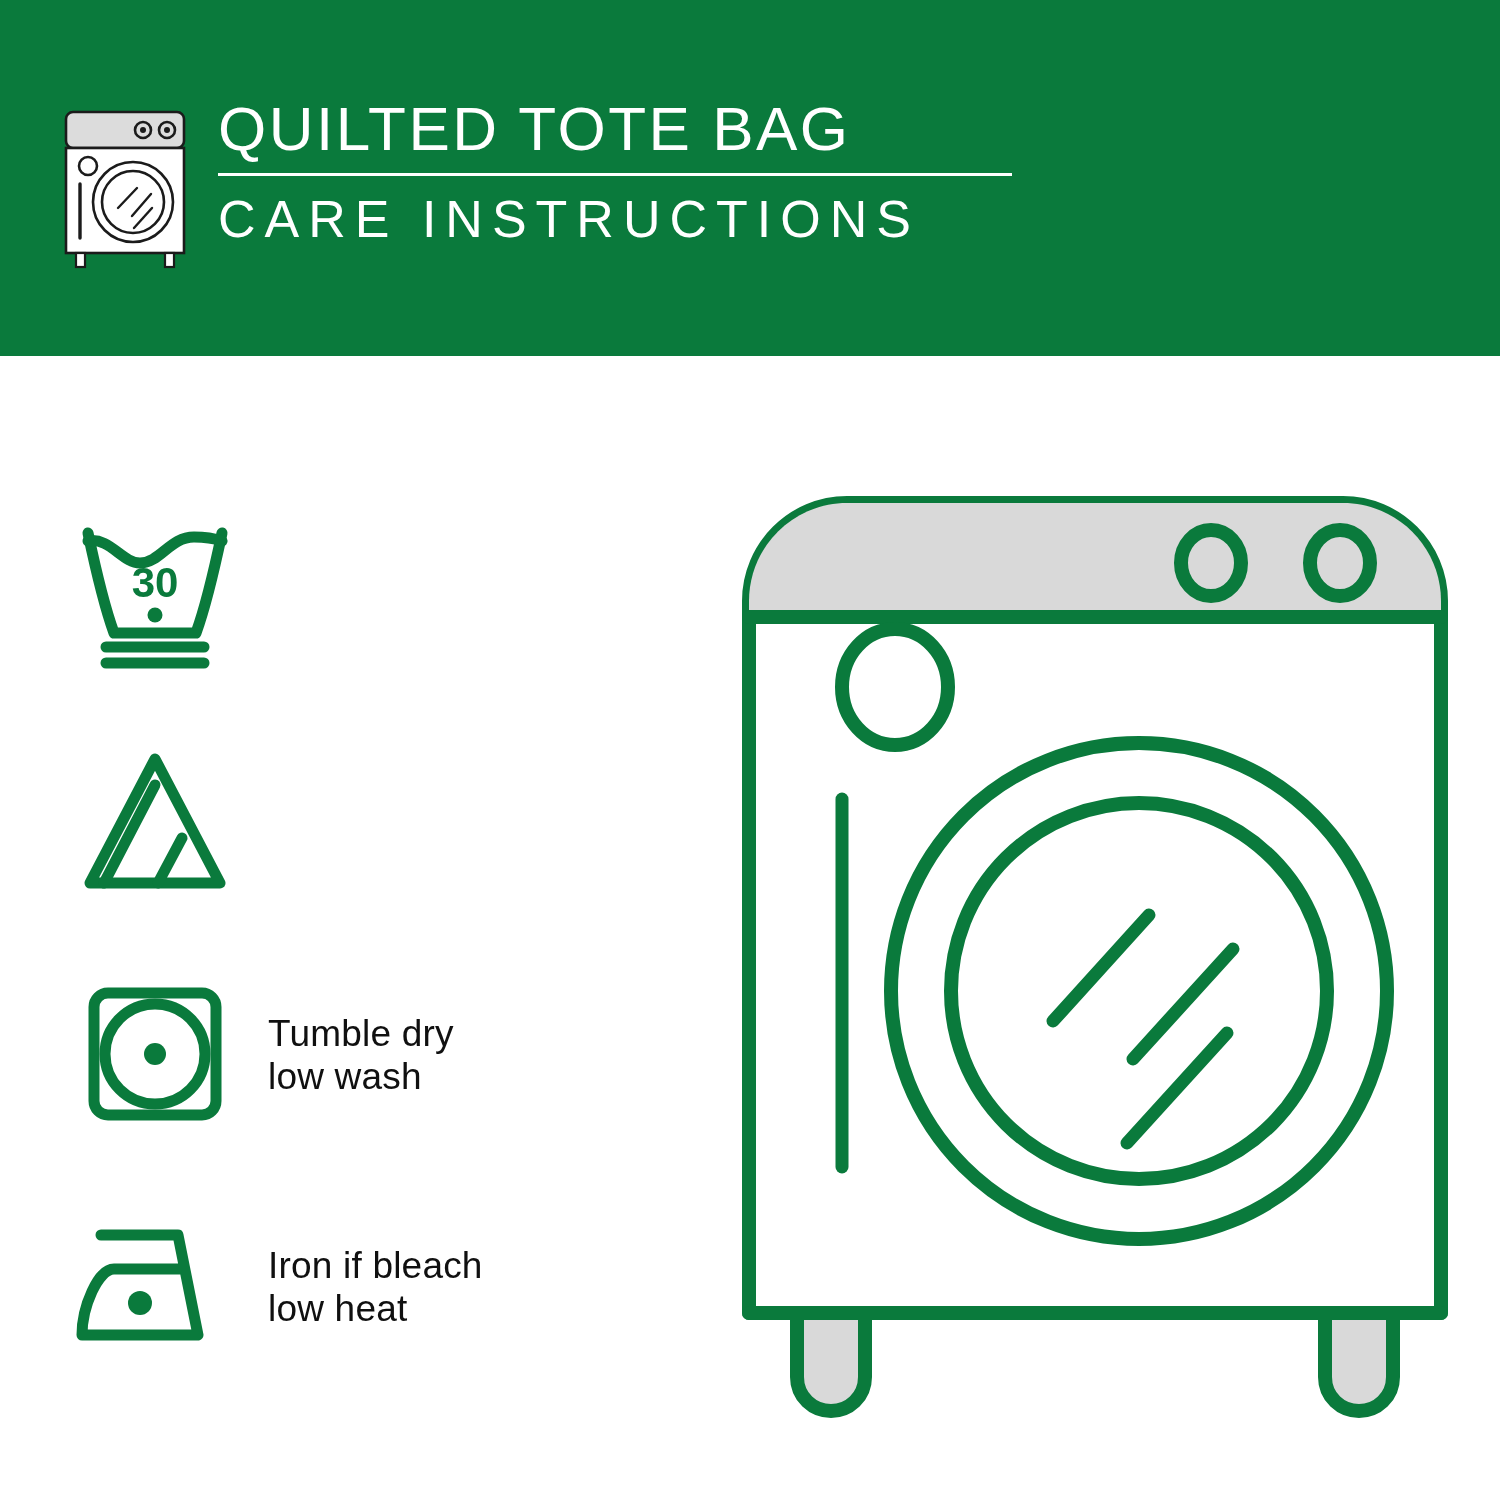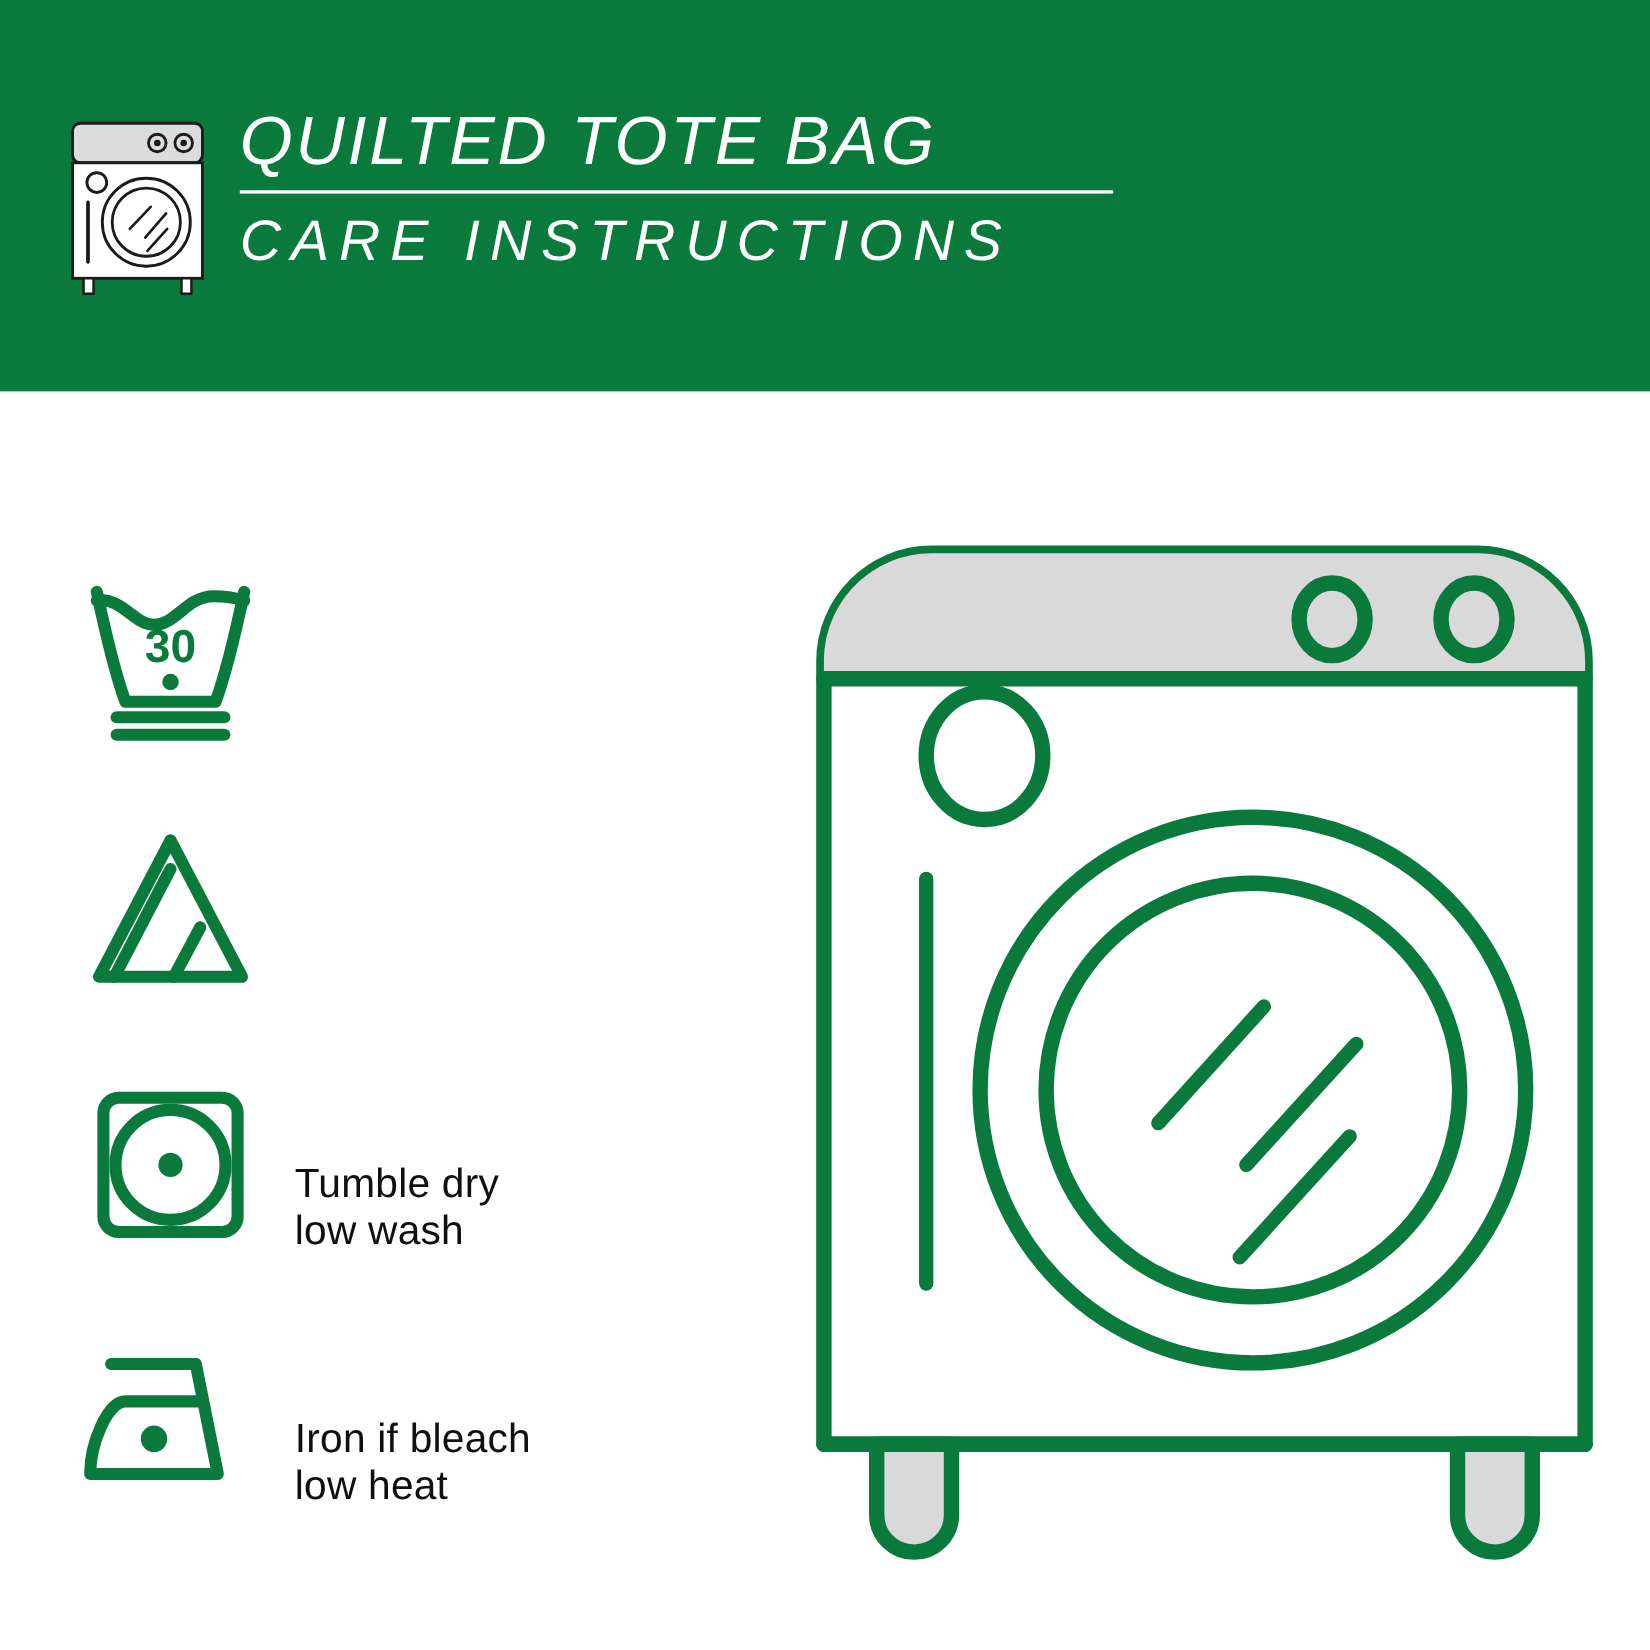"QUILTED TOTE BAG" .header-inner { font-style: italic -> none }
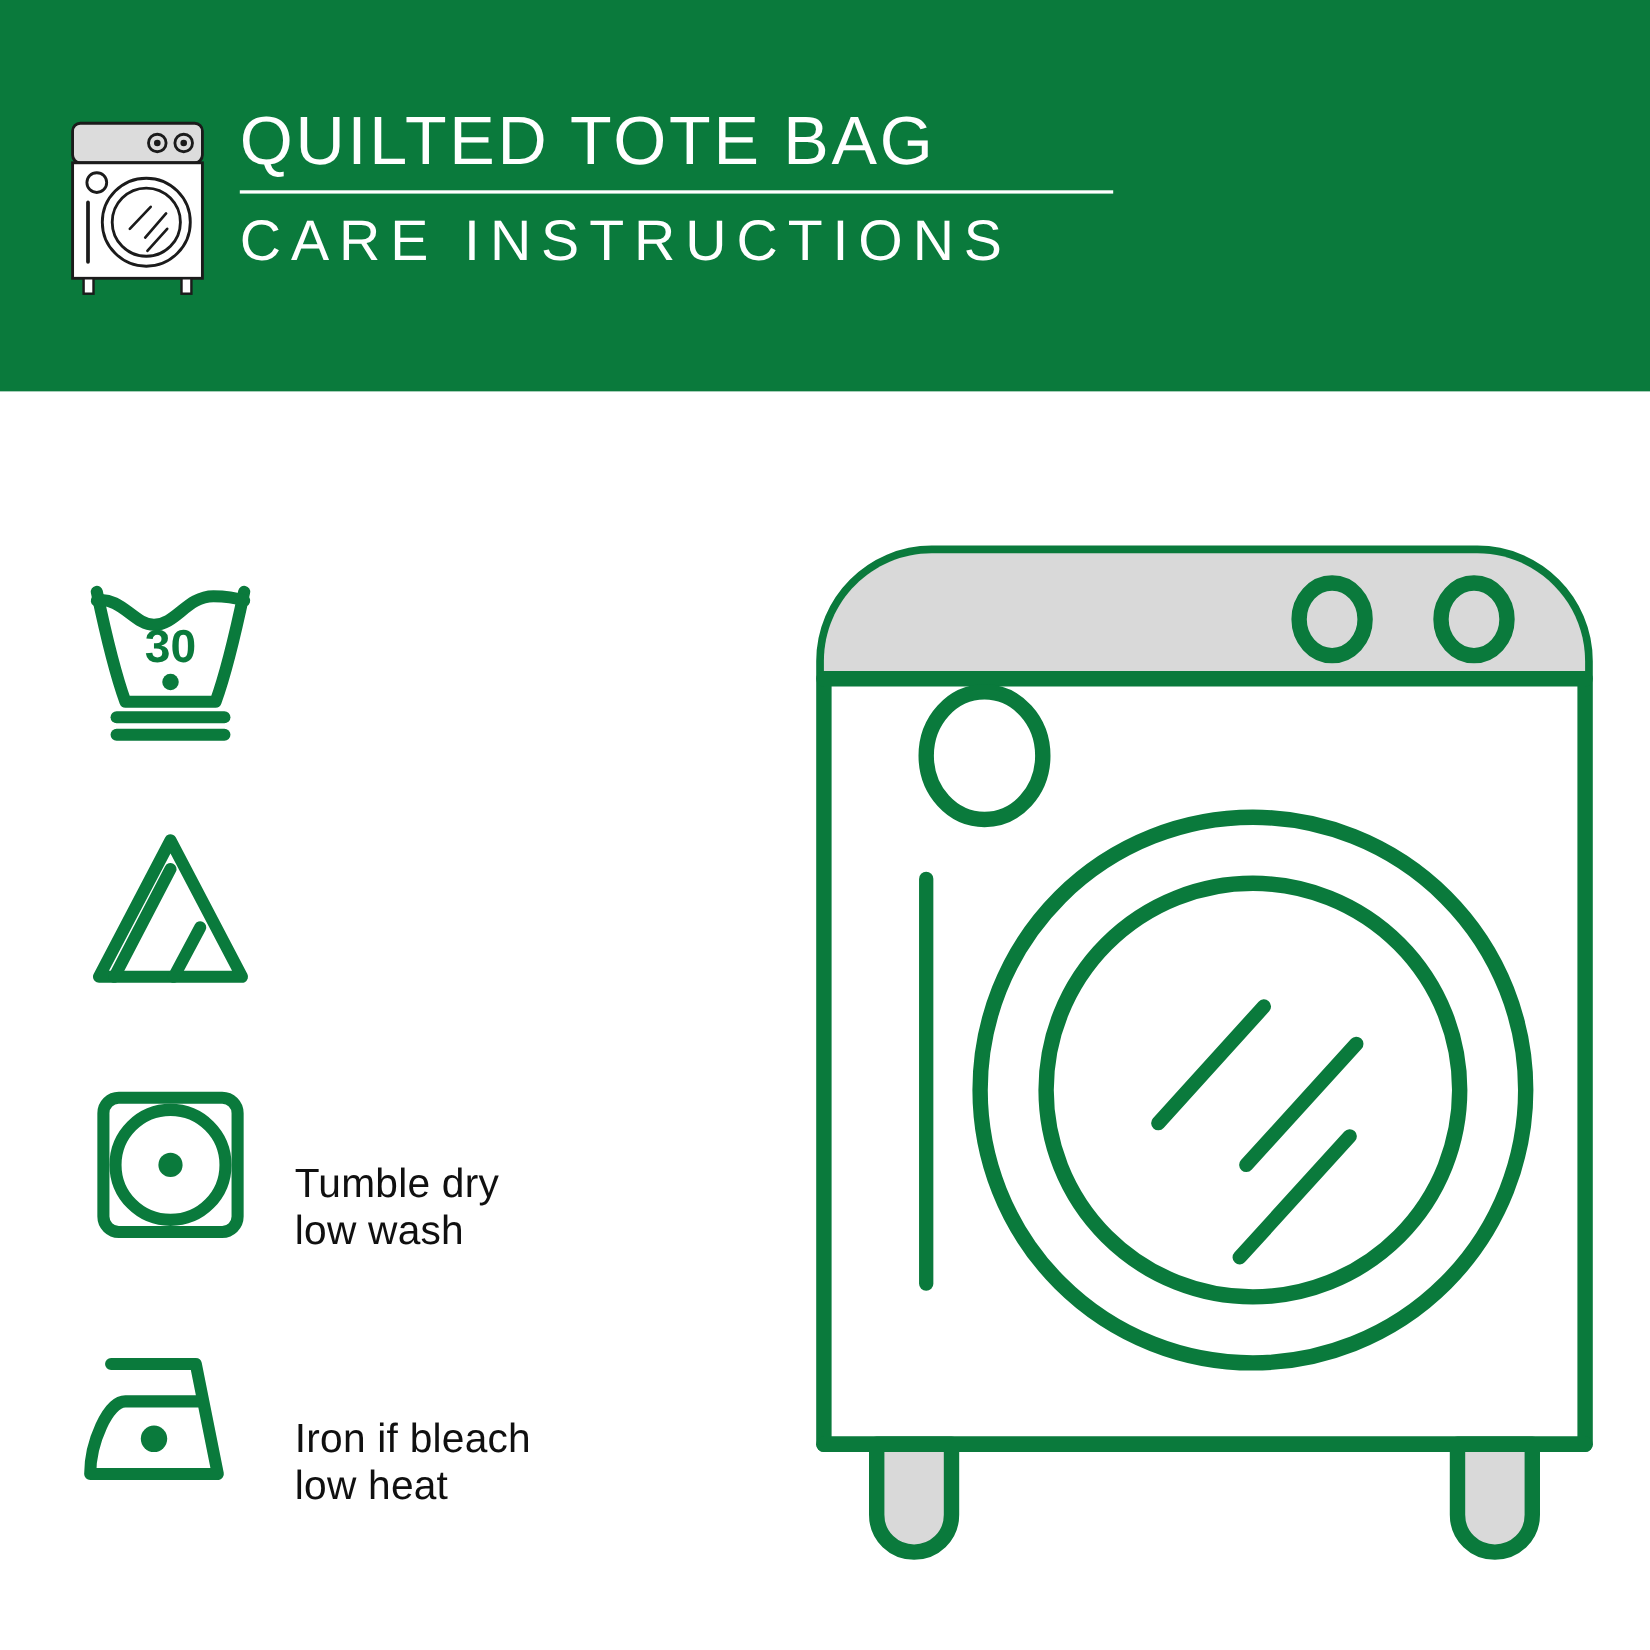"30" .care-row { align-items: flex-end -> center }
